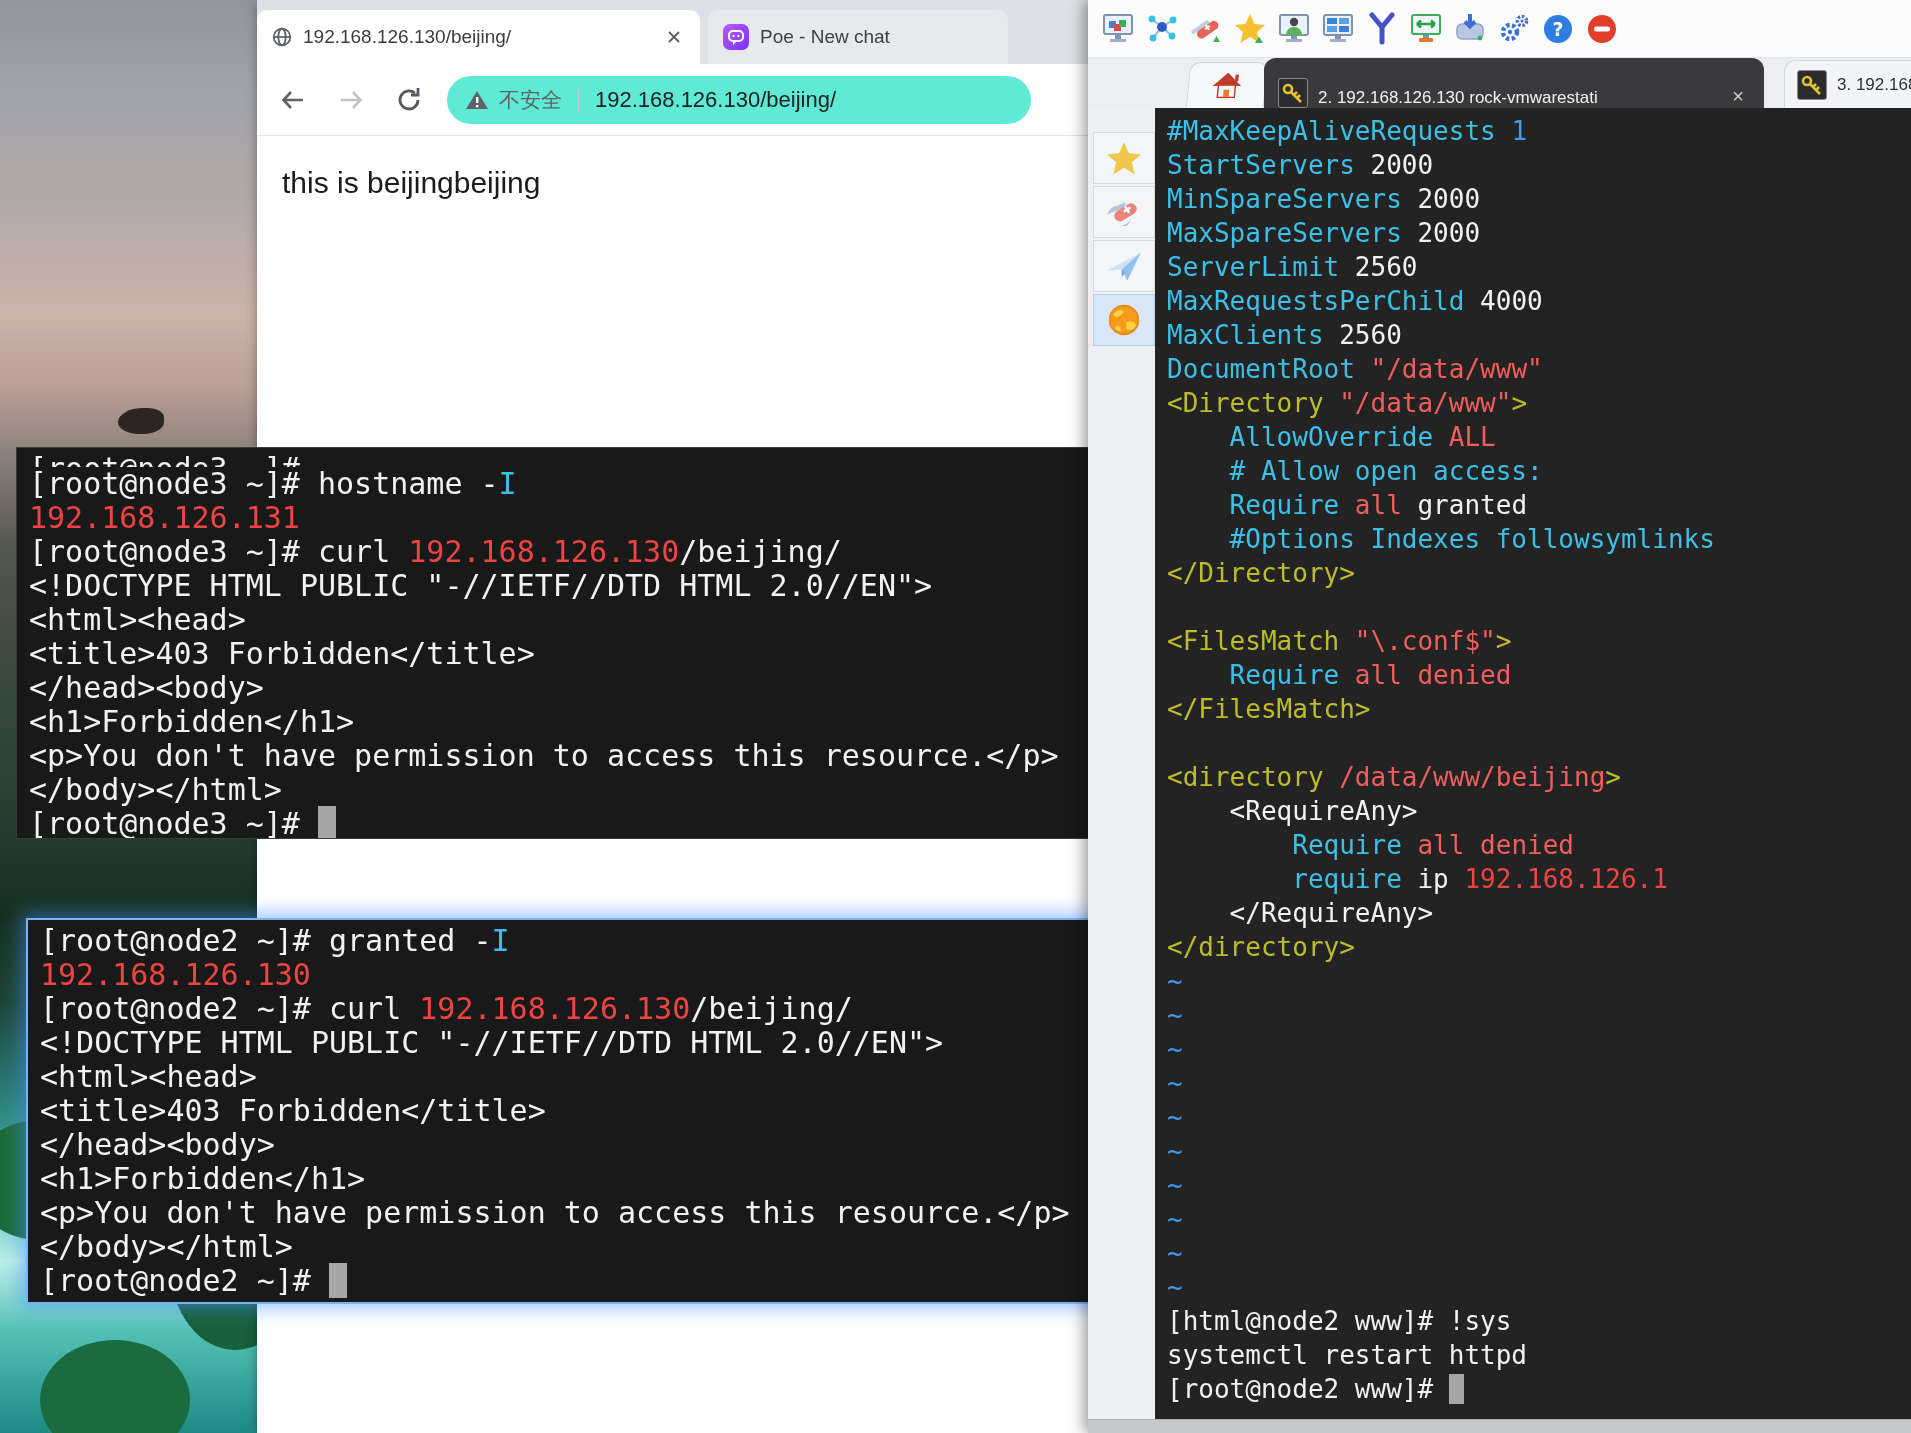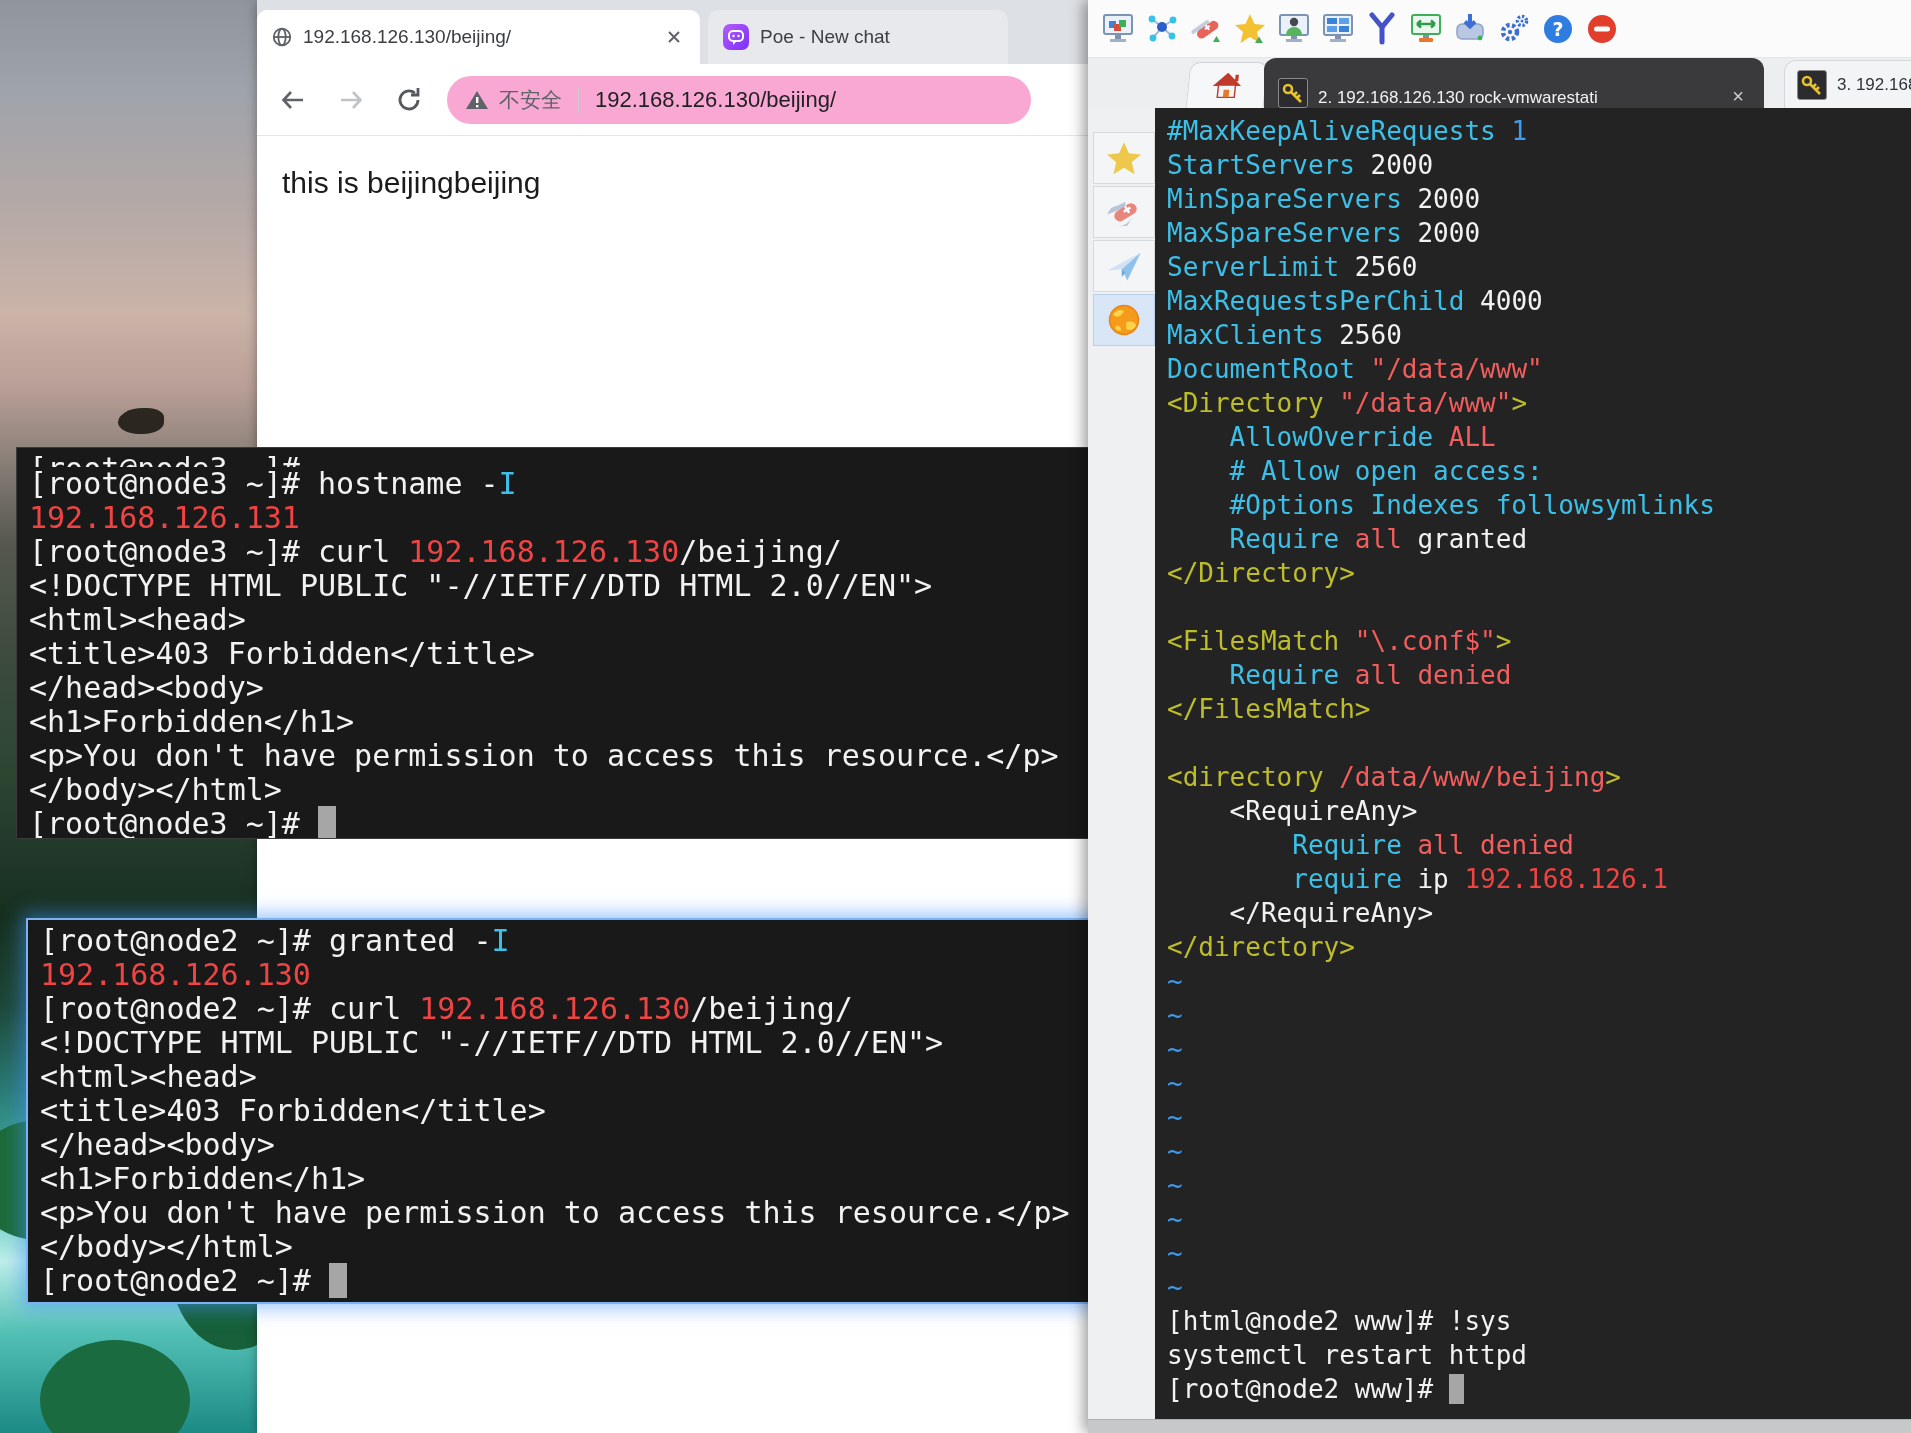"不安全" .omnibox { background: #f9a8d4 -> #5eead4 }
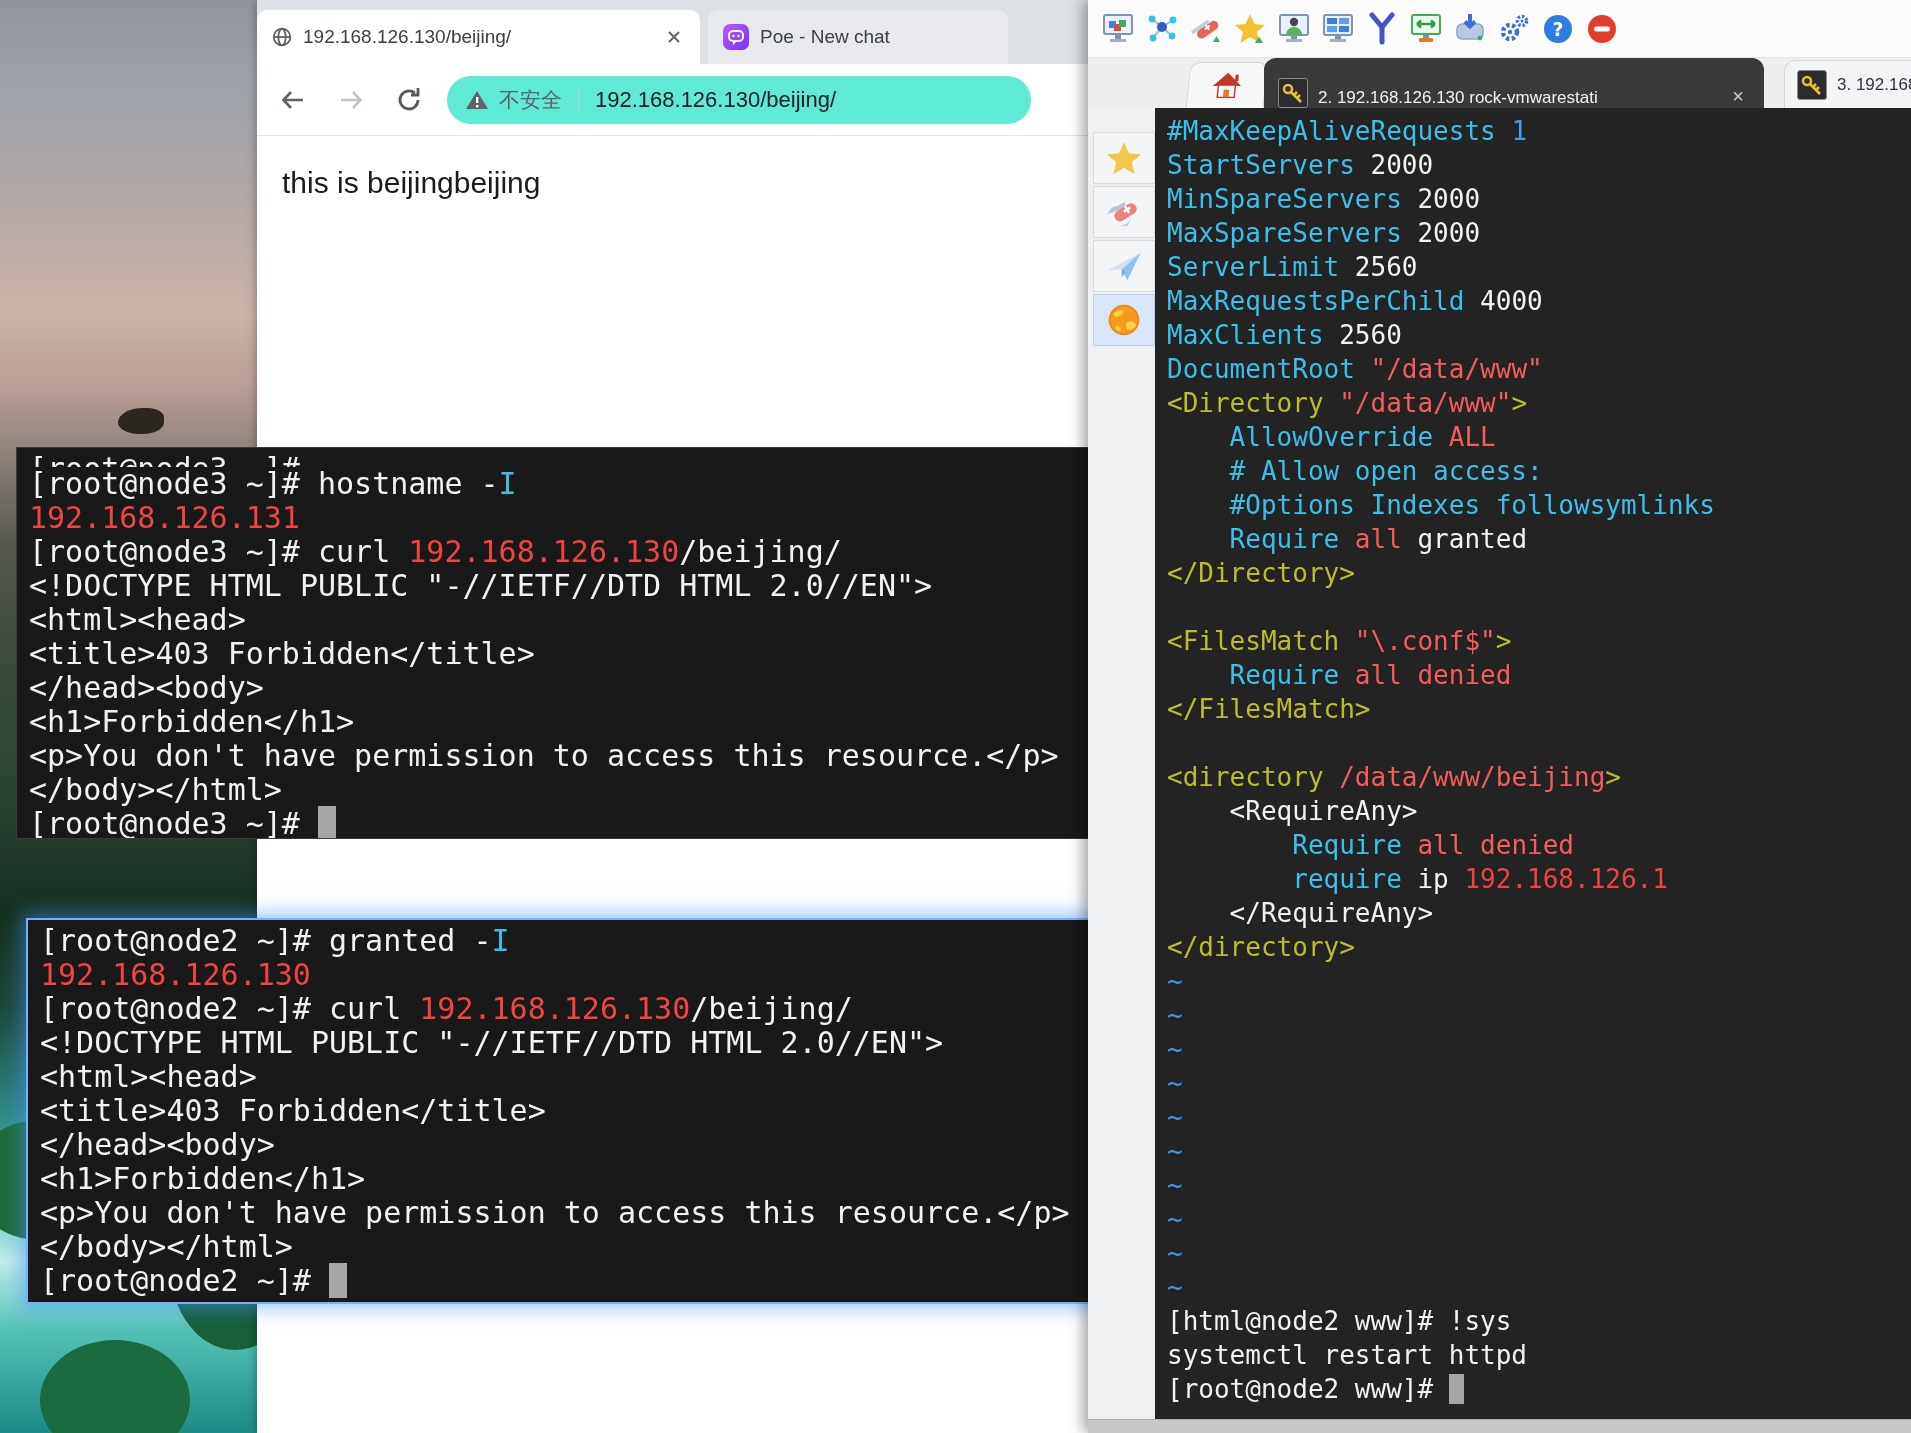"#Options Indexes followsymlinks" div.tline { order: before "Require all granted" -> after "Require all granted" }
